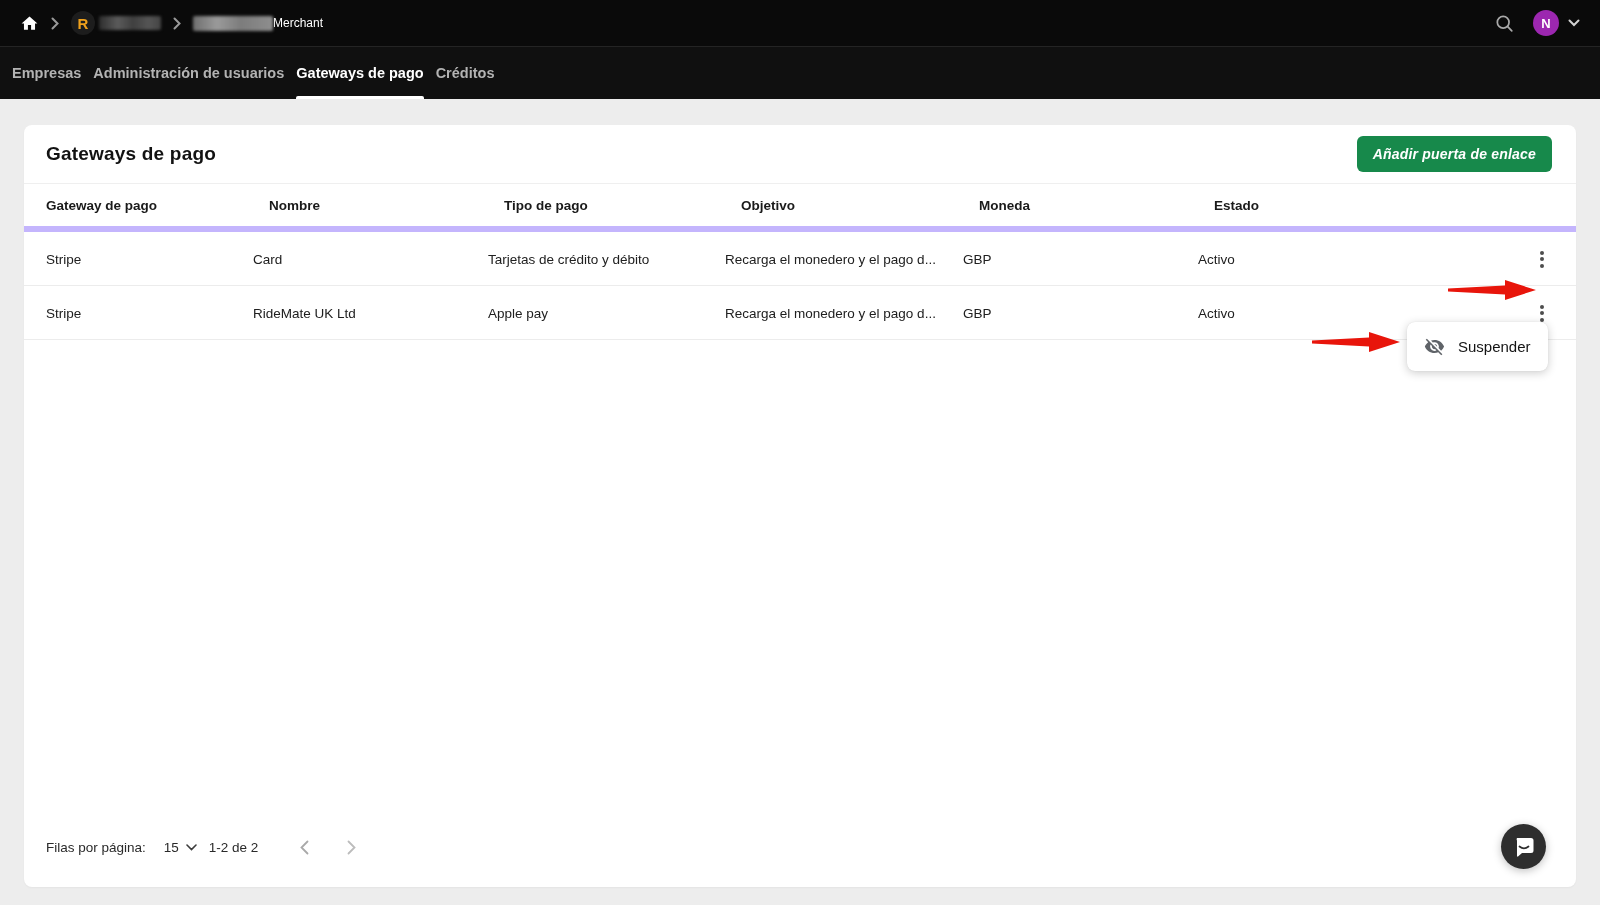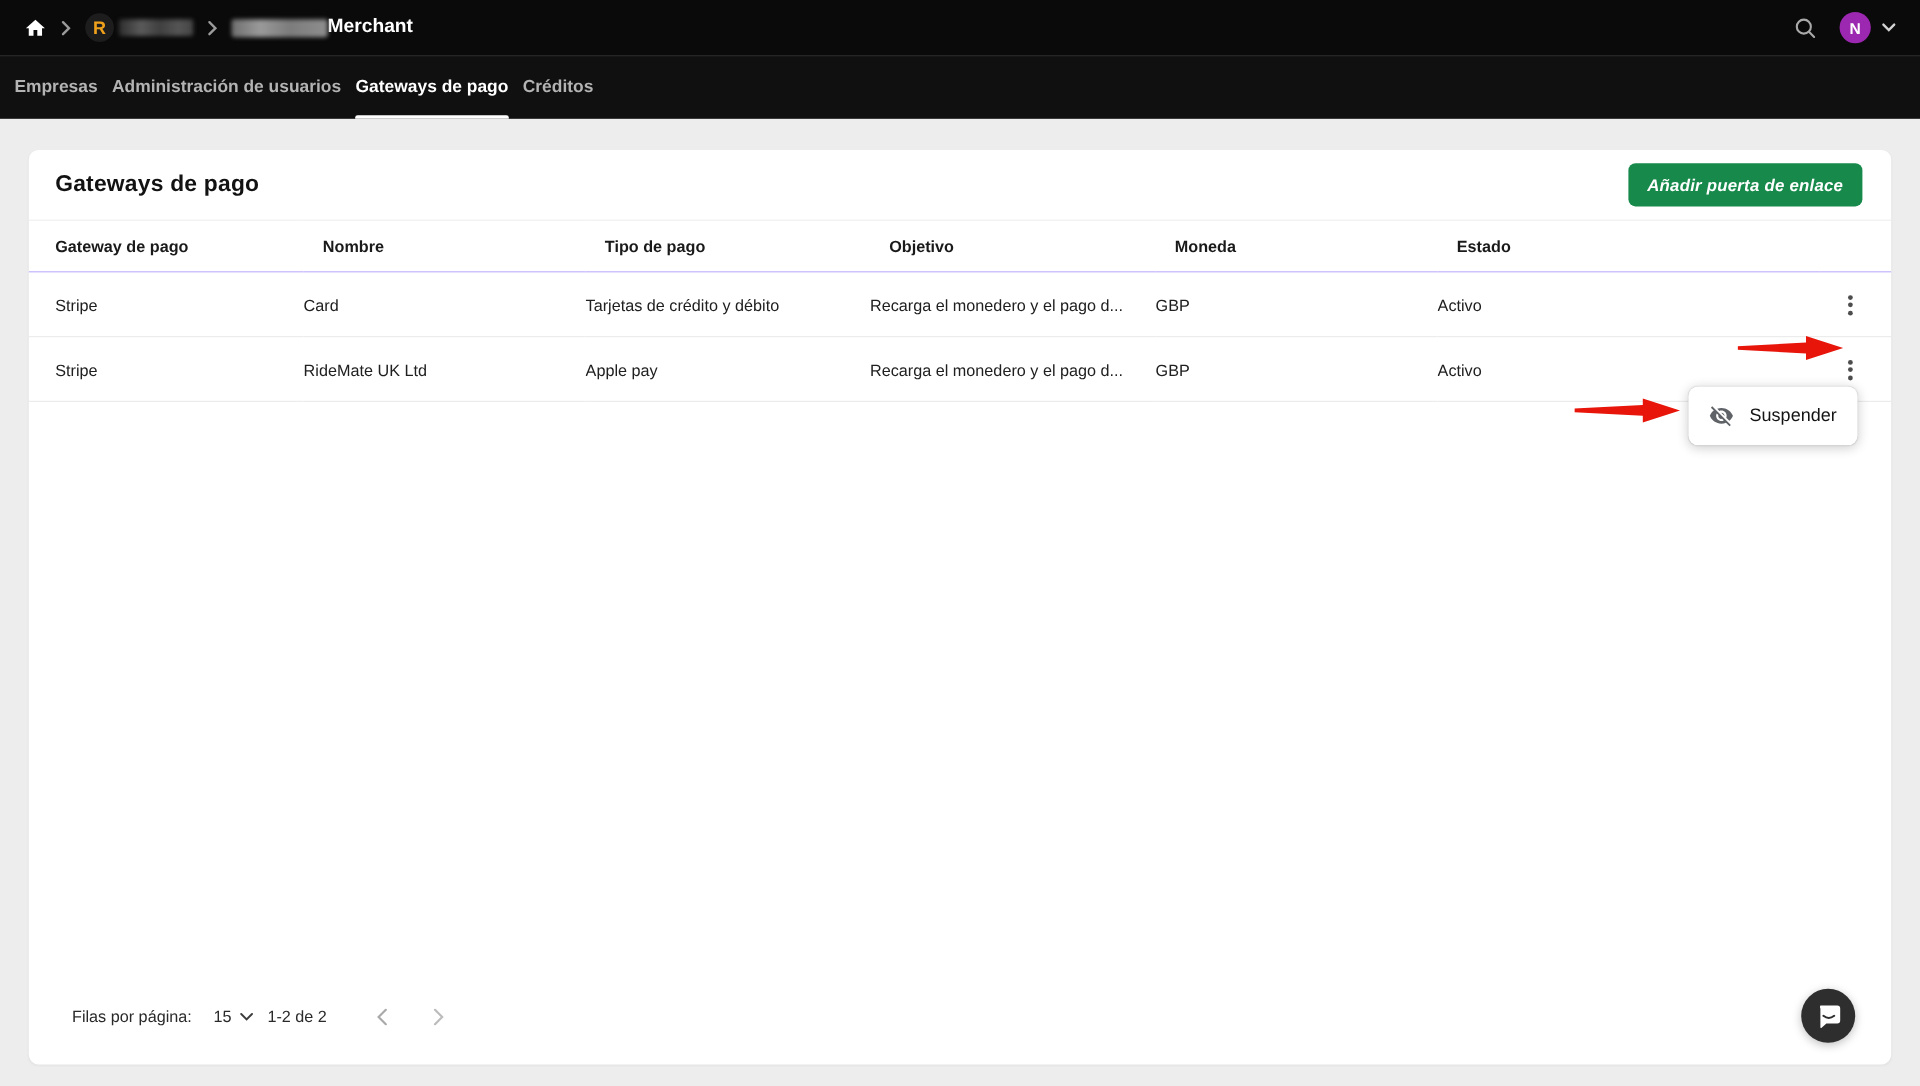"Merchant" .merchant-label { font-size: 16px -> 12px; font-weight: 700 -> 400 }
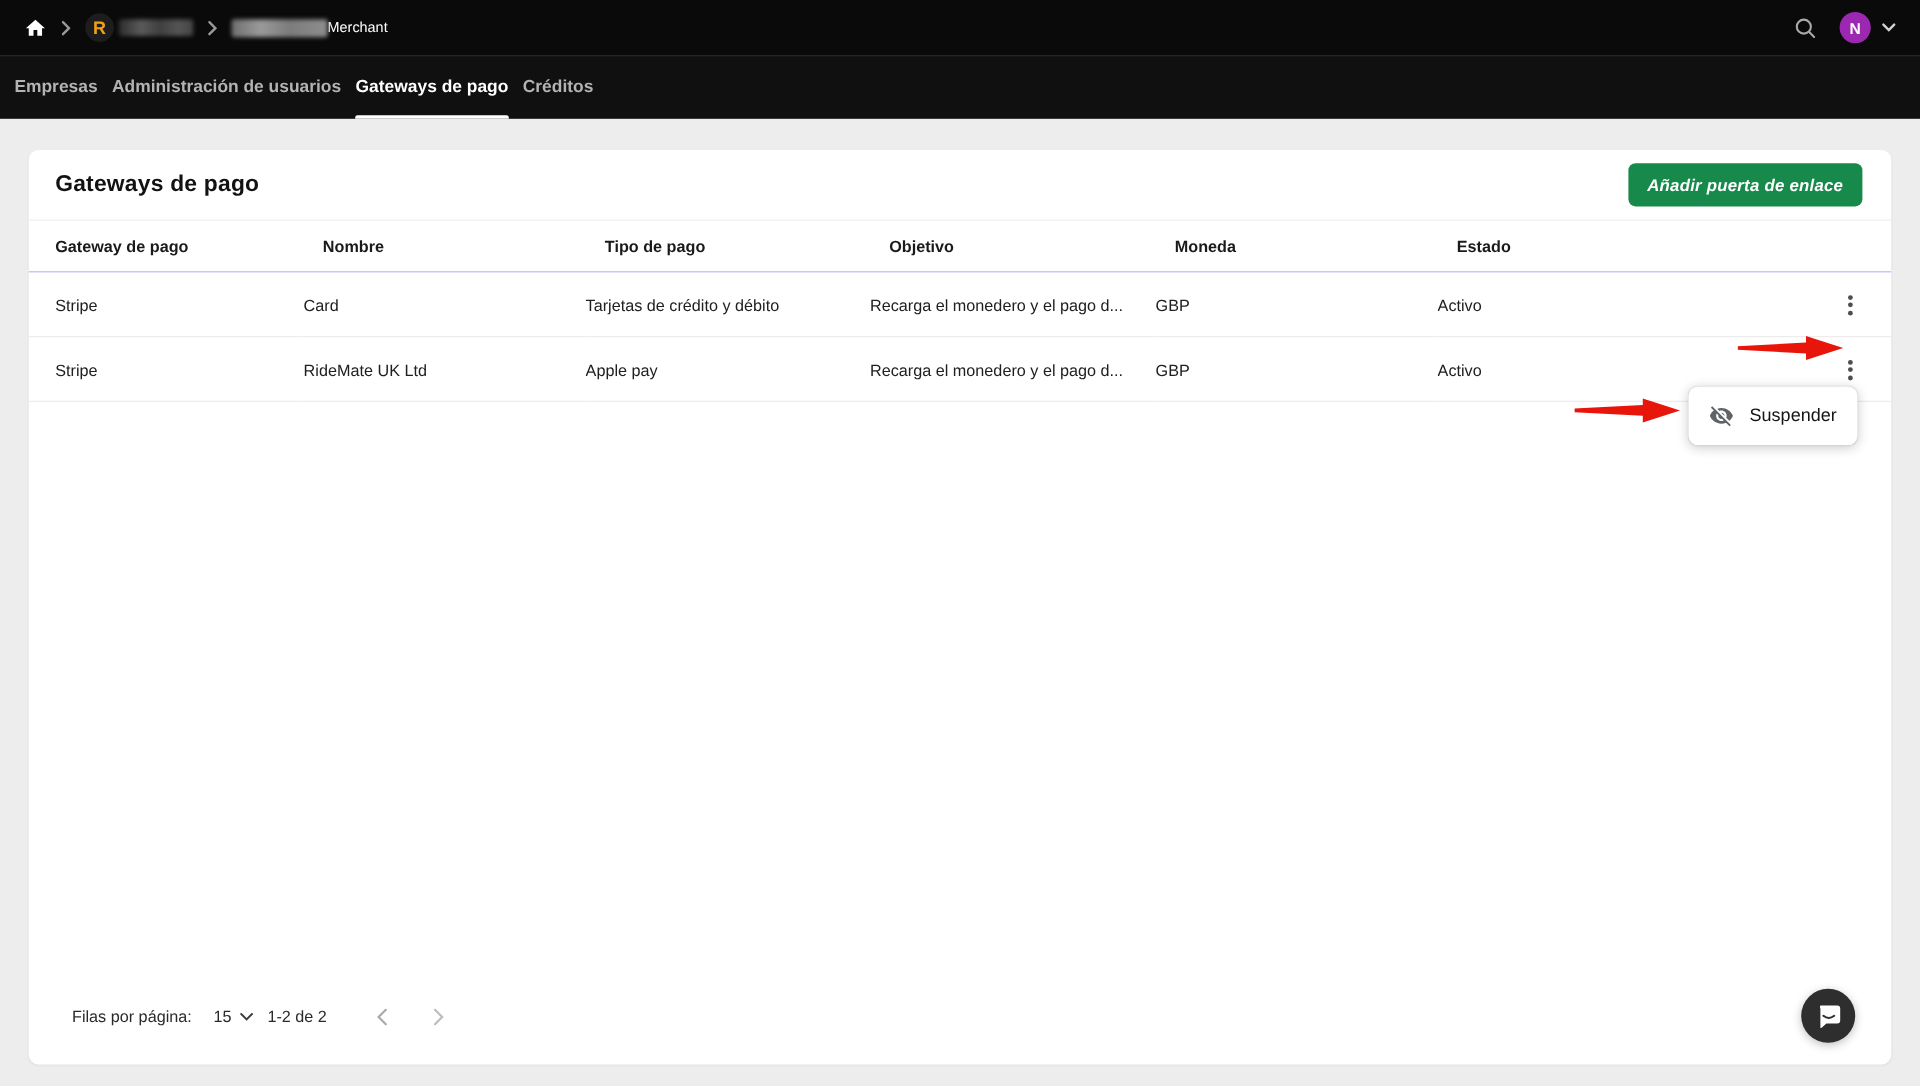"Gateway de pago" th { border-bottom: 1px solid #c4b5fd -> 6px solid #c4b5fd }
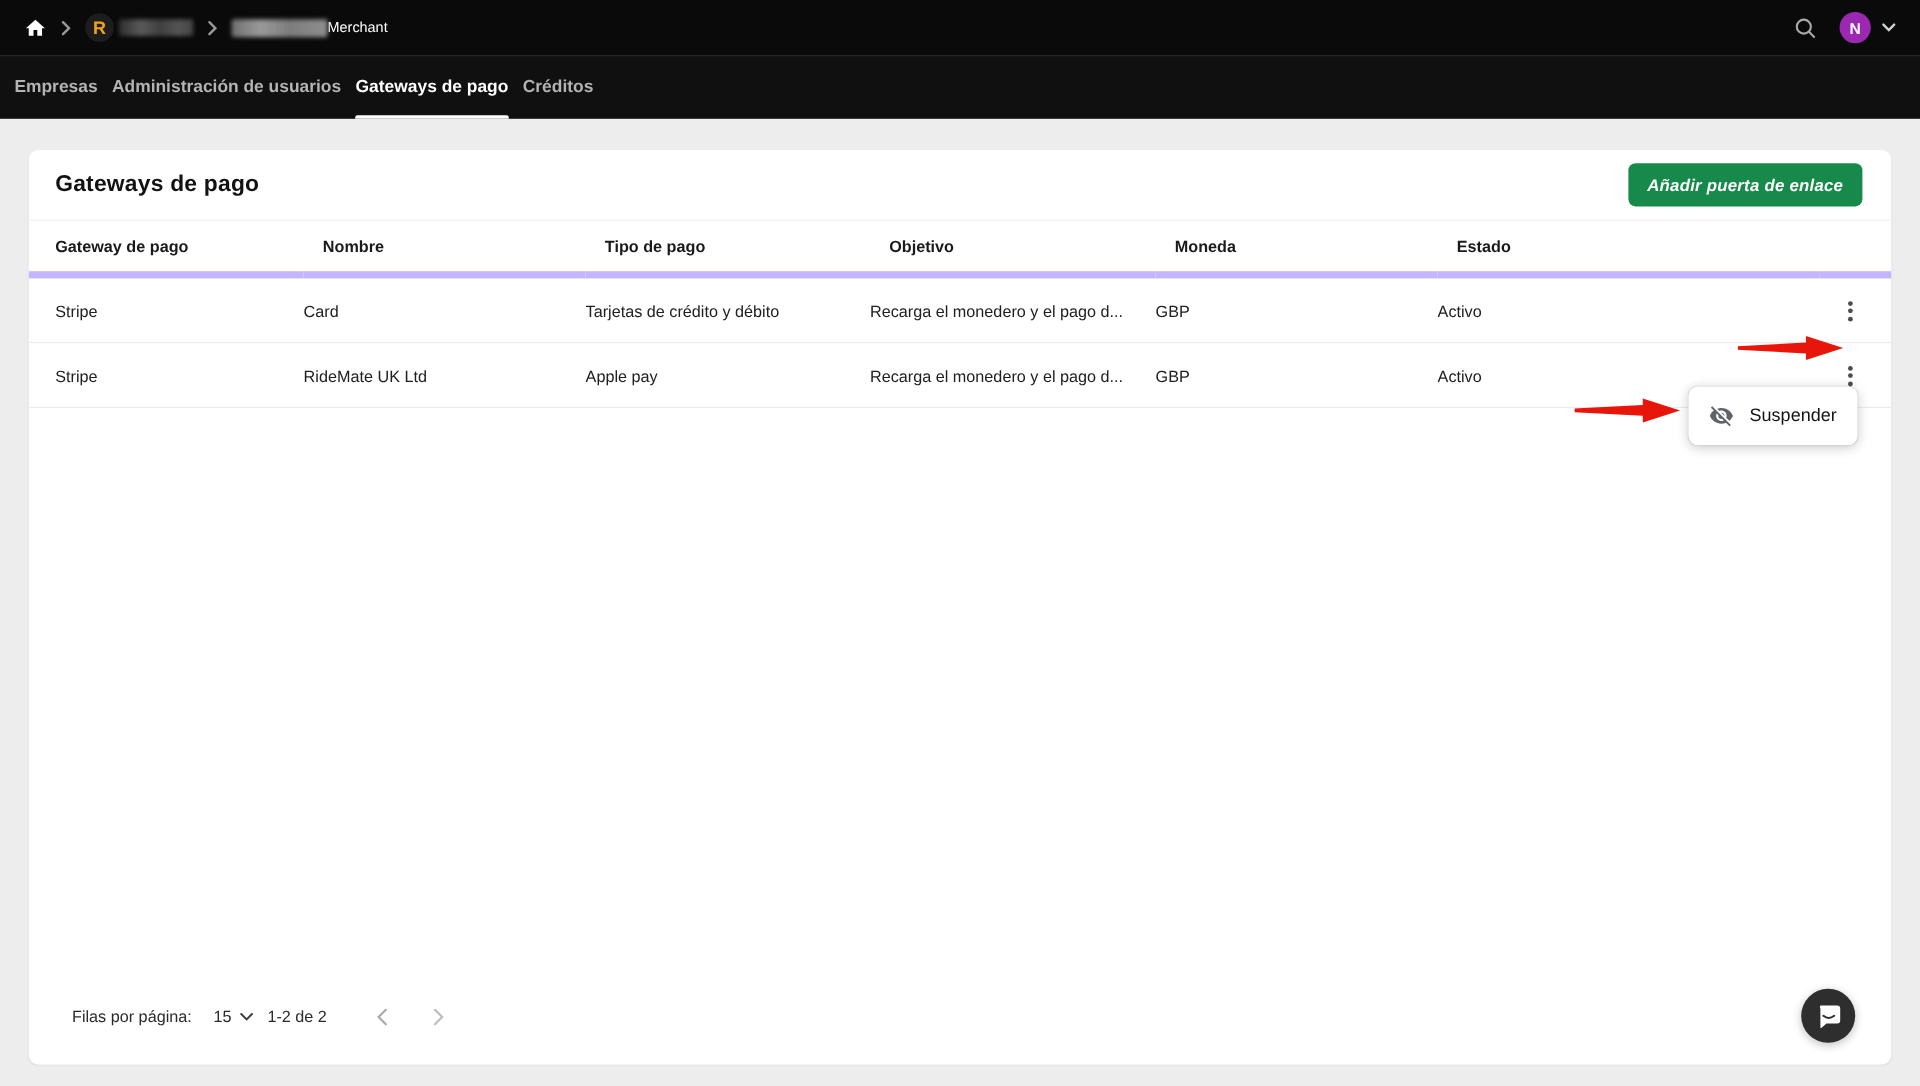"Filas por página:" .pagination { left: 36px -> 22px }
